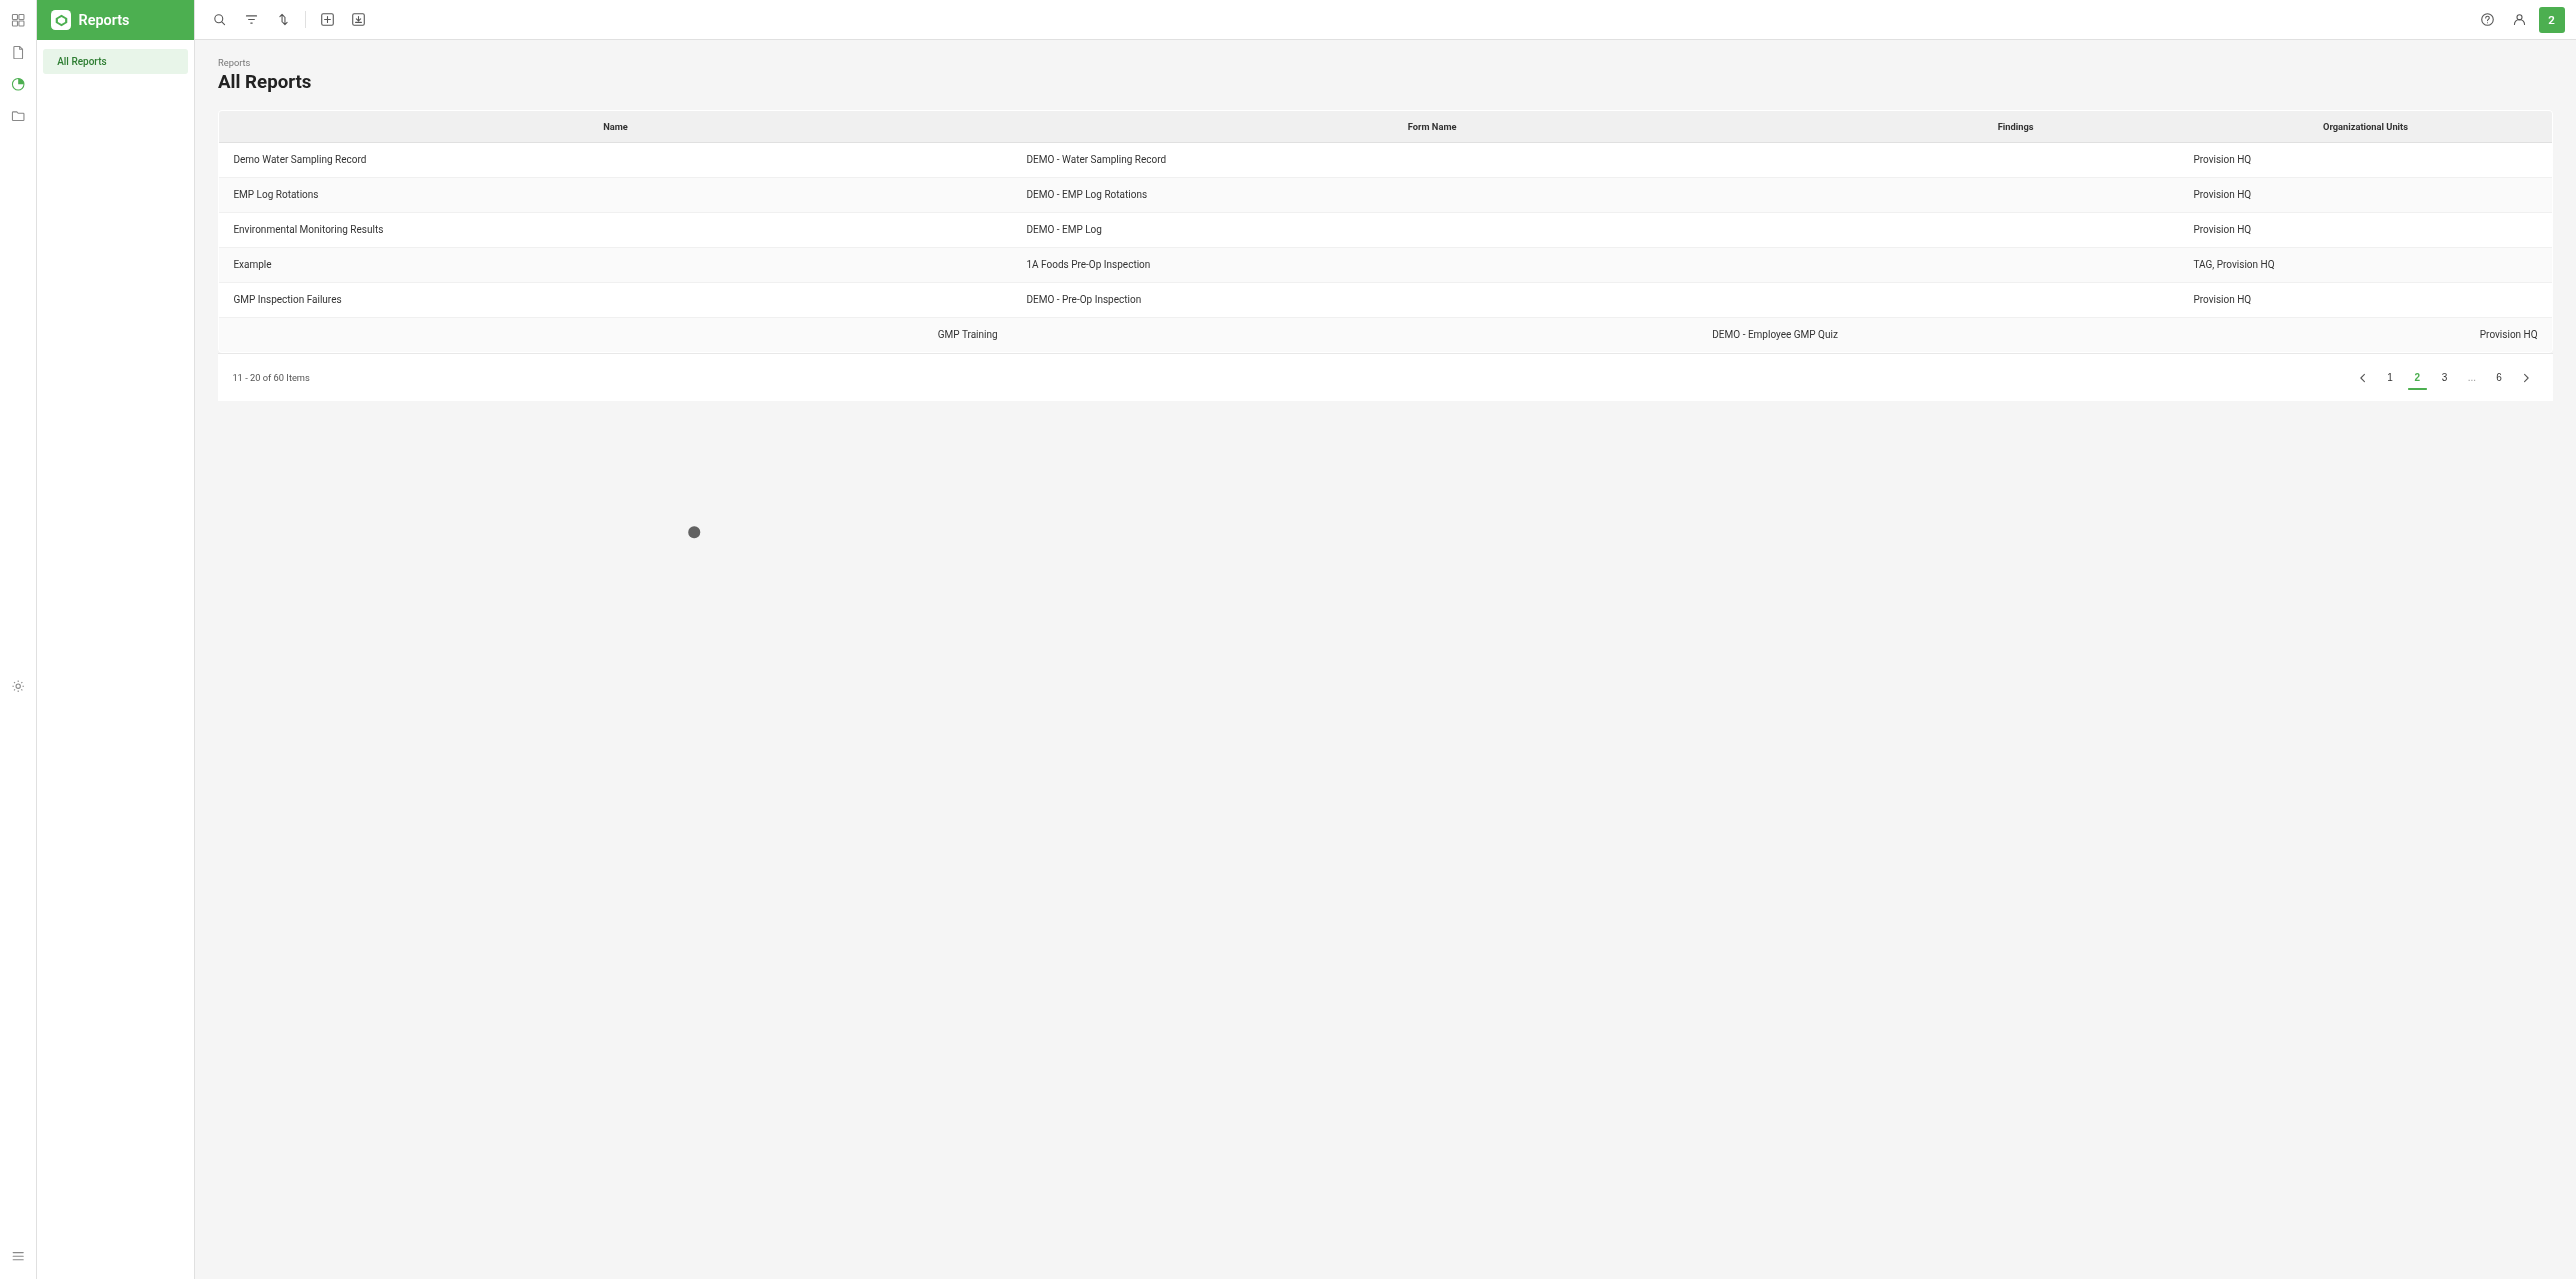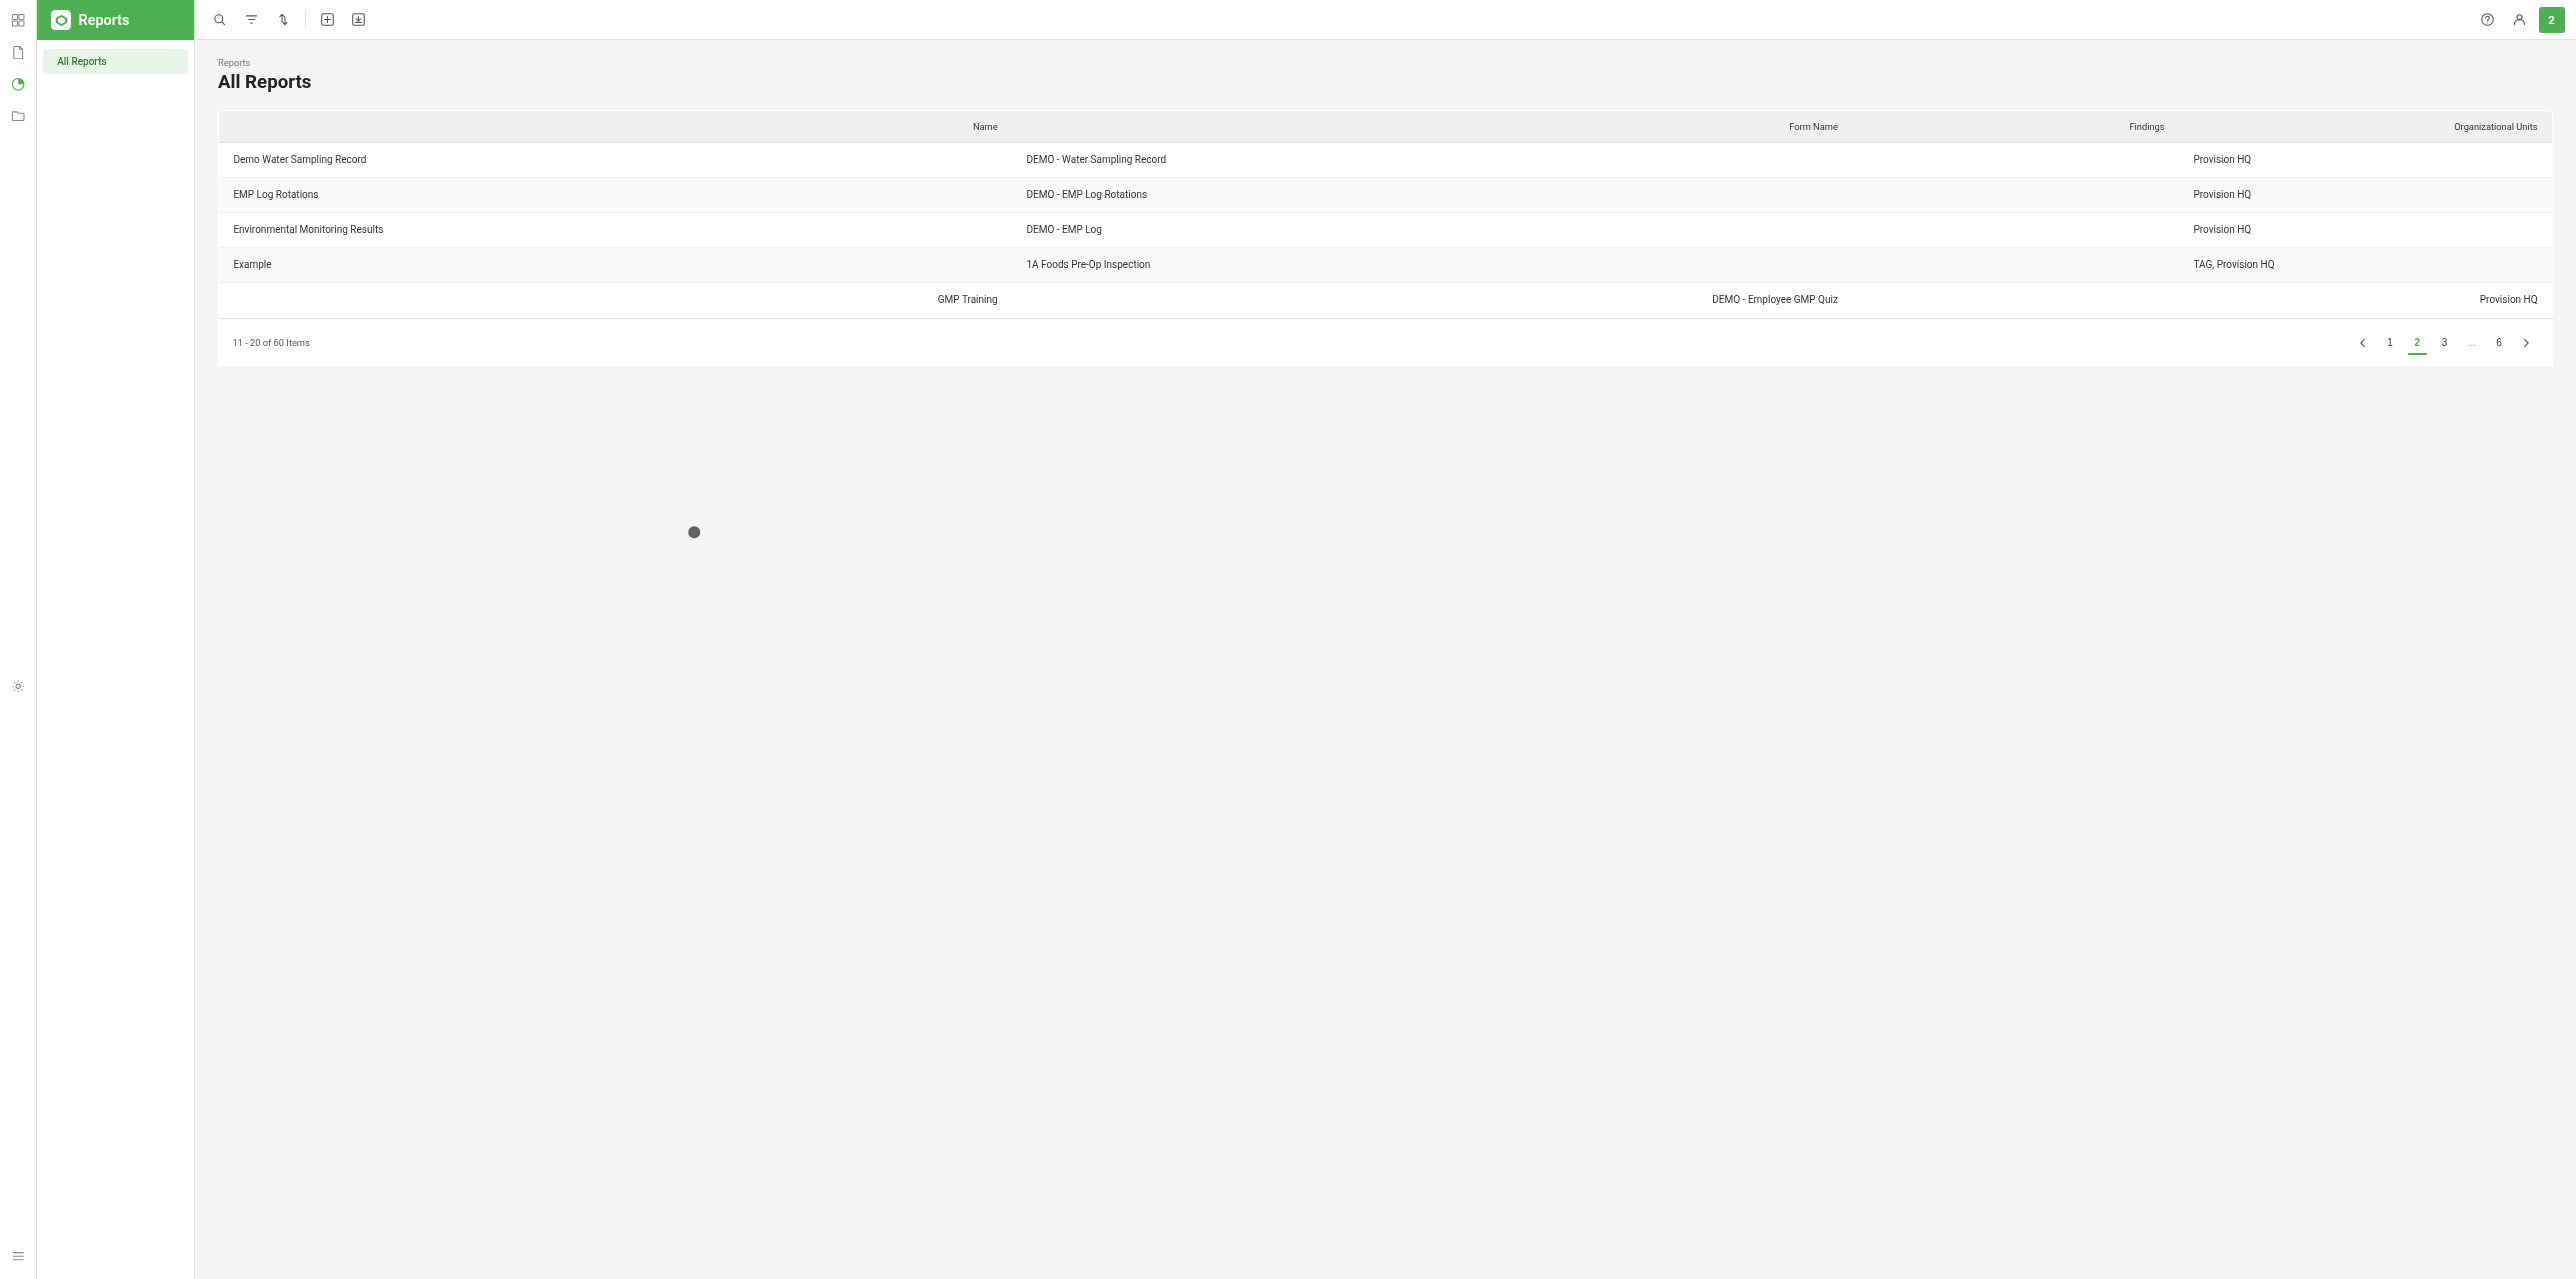"Name" .reports-table th { font-weight: 400 -> 700; text-align: right -> center }
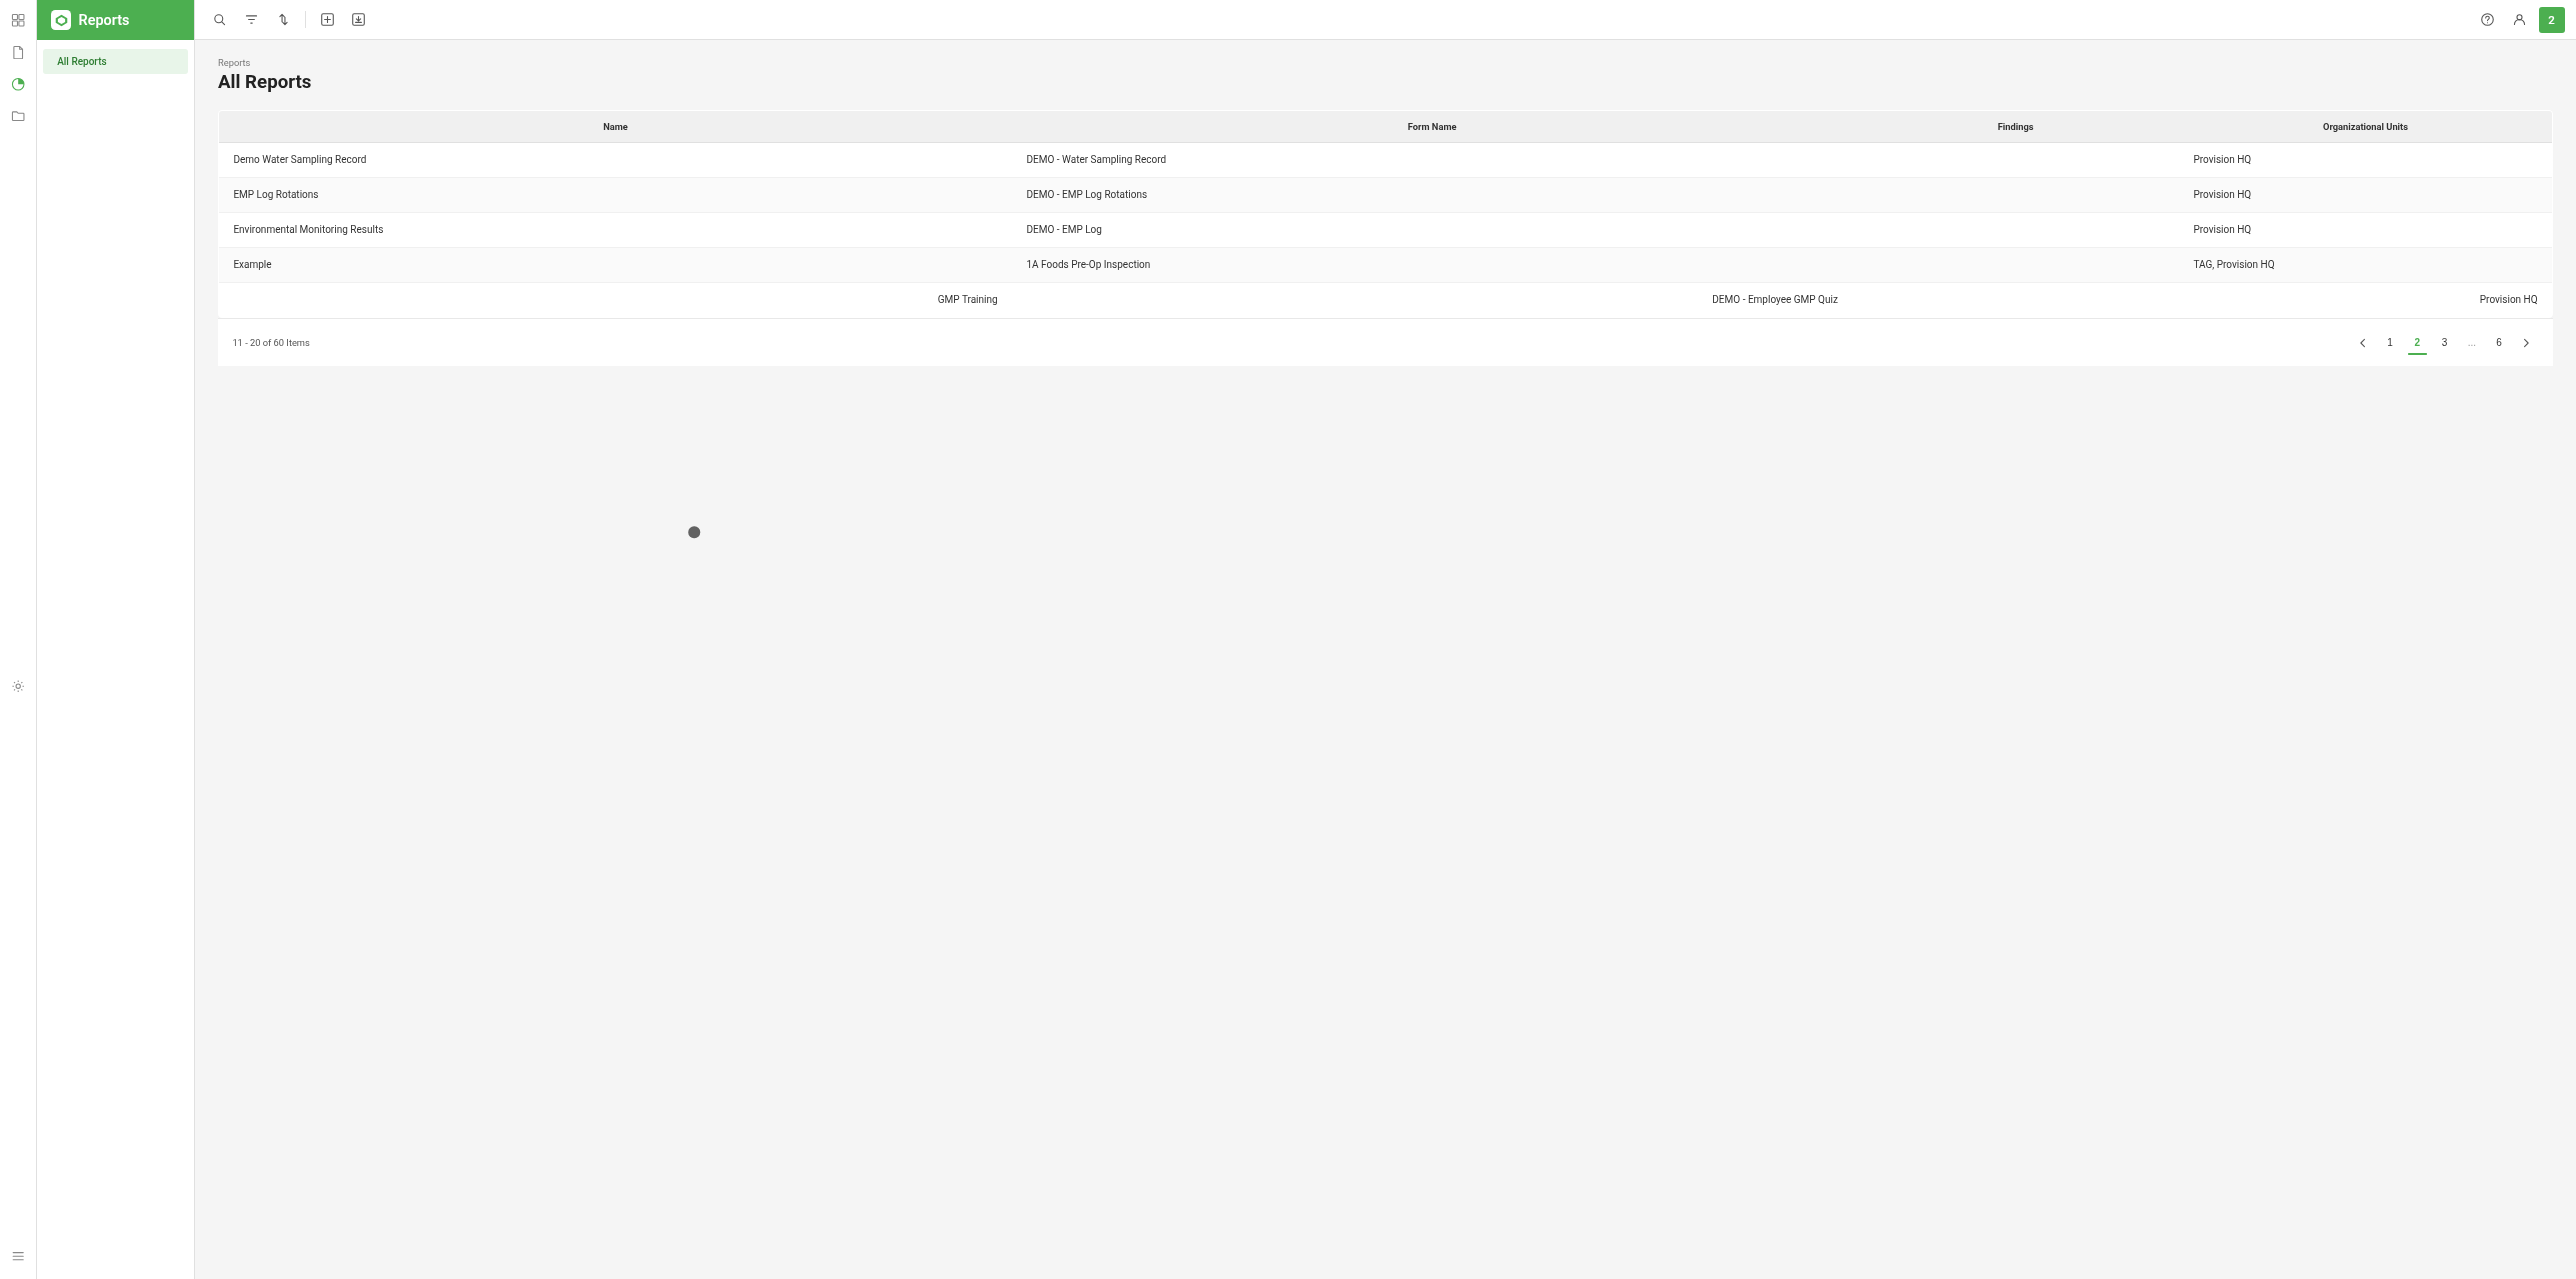"GMP Inspection Failures" tr { html: none -> <tr> <td>GMP Inspection Failures</td> <td>DEMO - Pre-Op Inspection</td> <td></td> <td>Provision HQ</td> </tr> }
